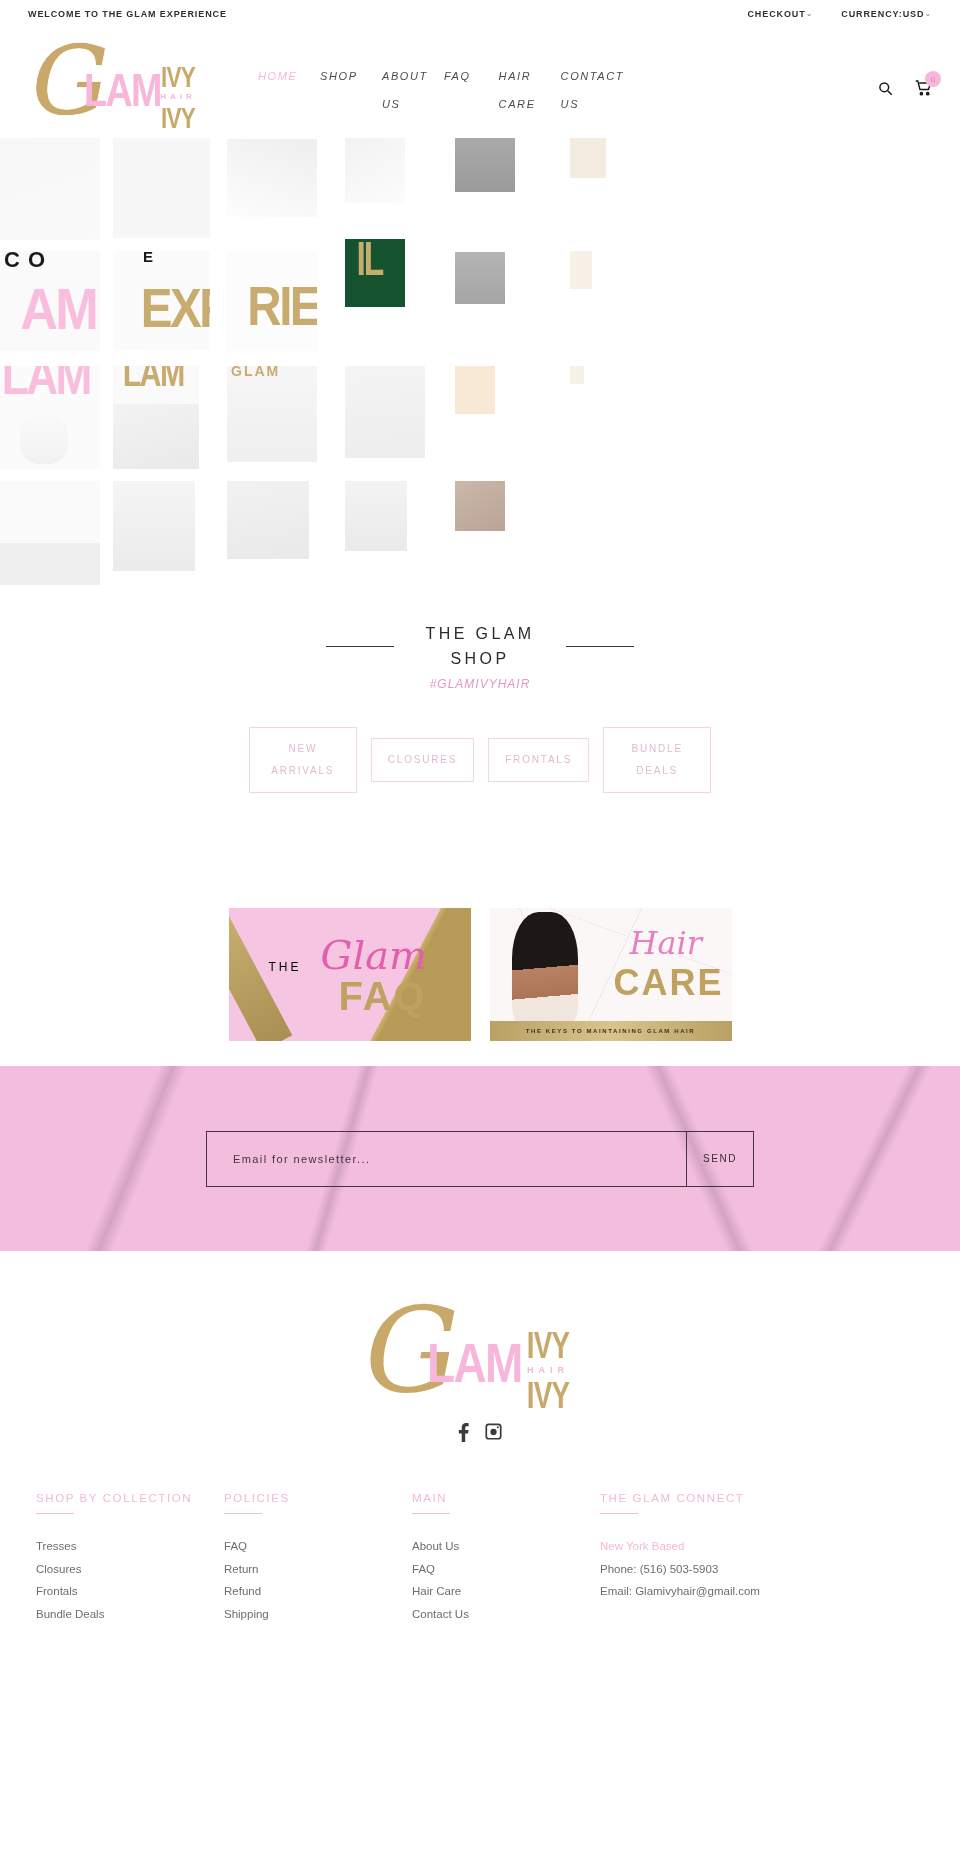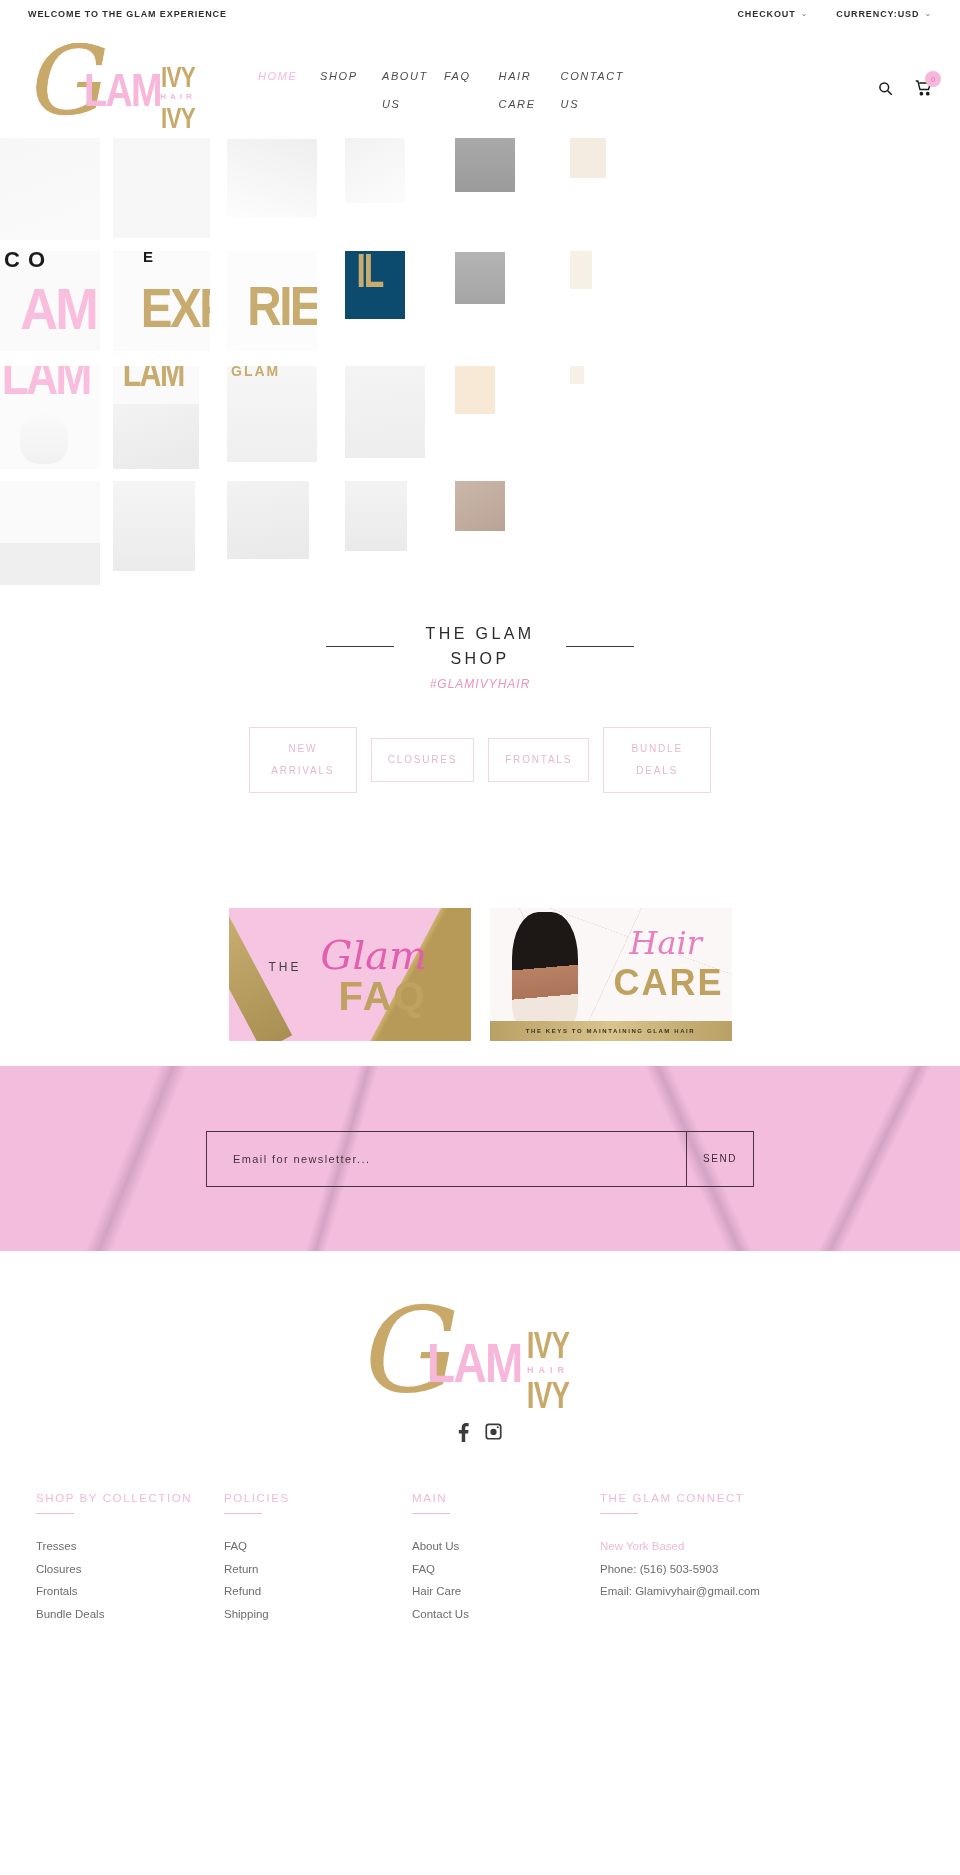"CHECKOUT" .topbar-link { gap: 5px -> none }
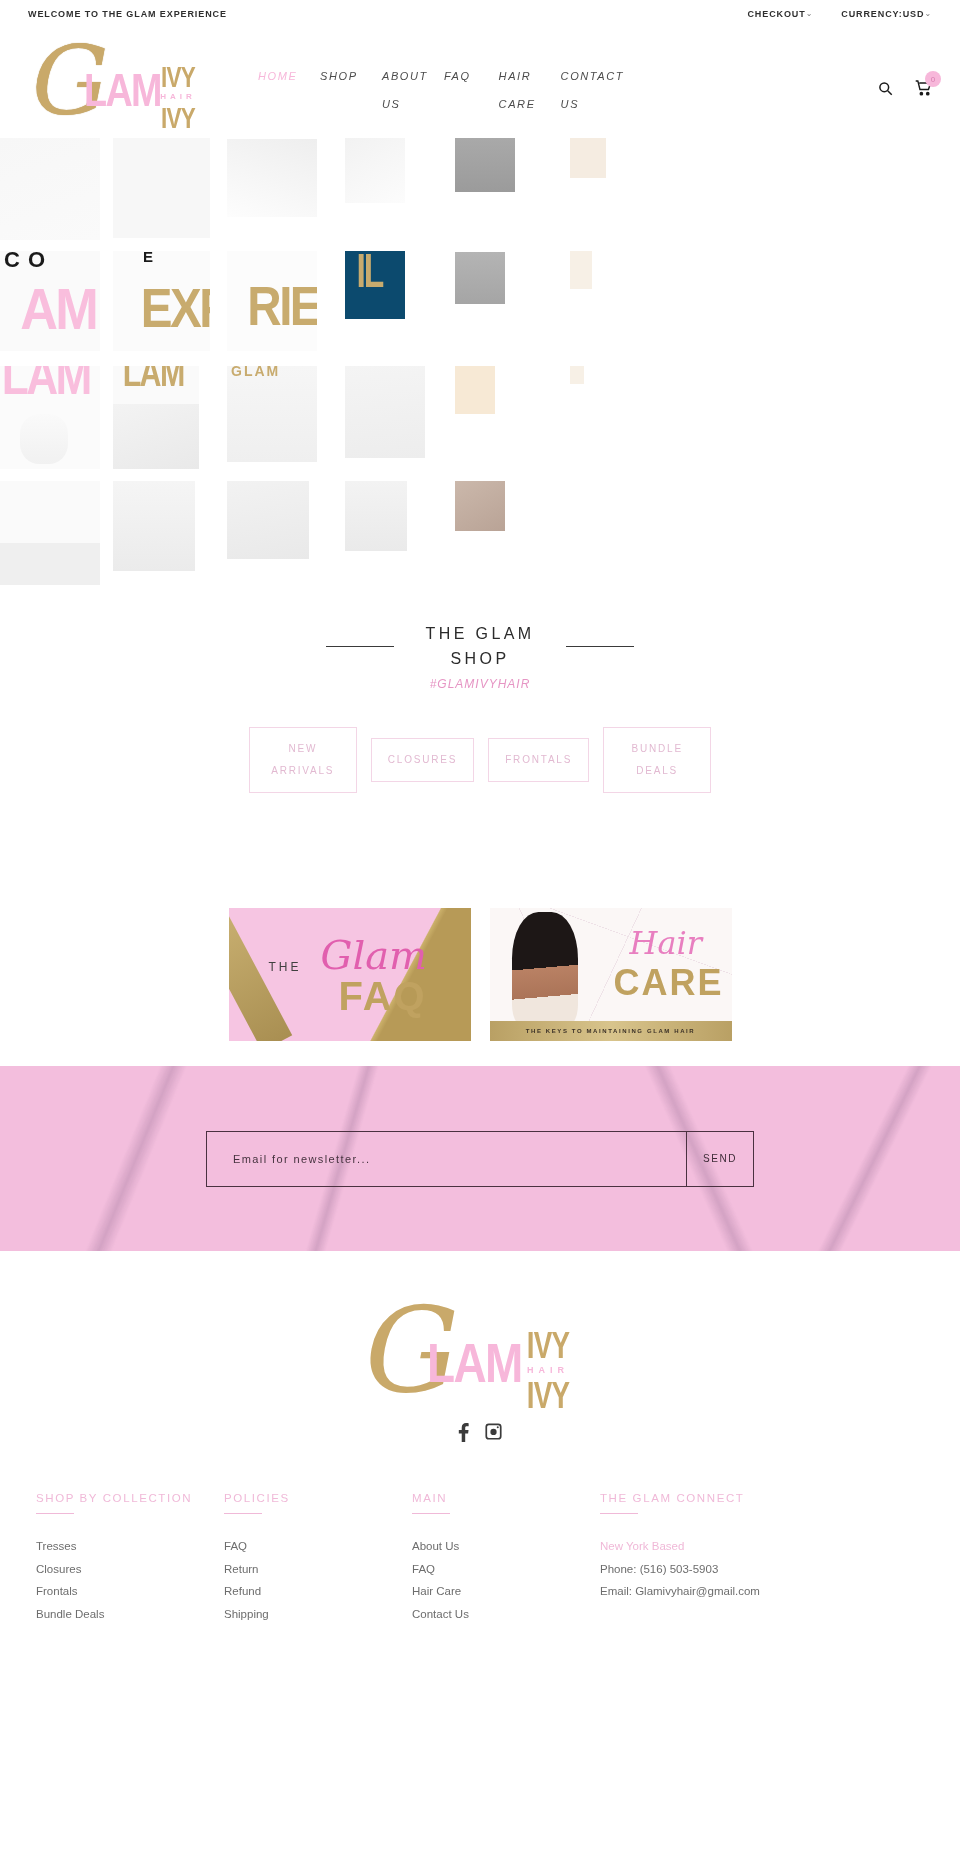"IL" div.tile { background: #0c4a6e -> #14532d; top: 113px -> 101px }
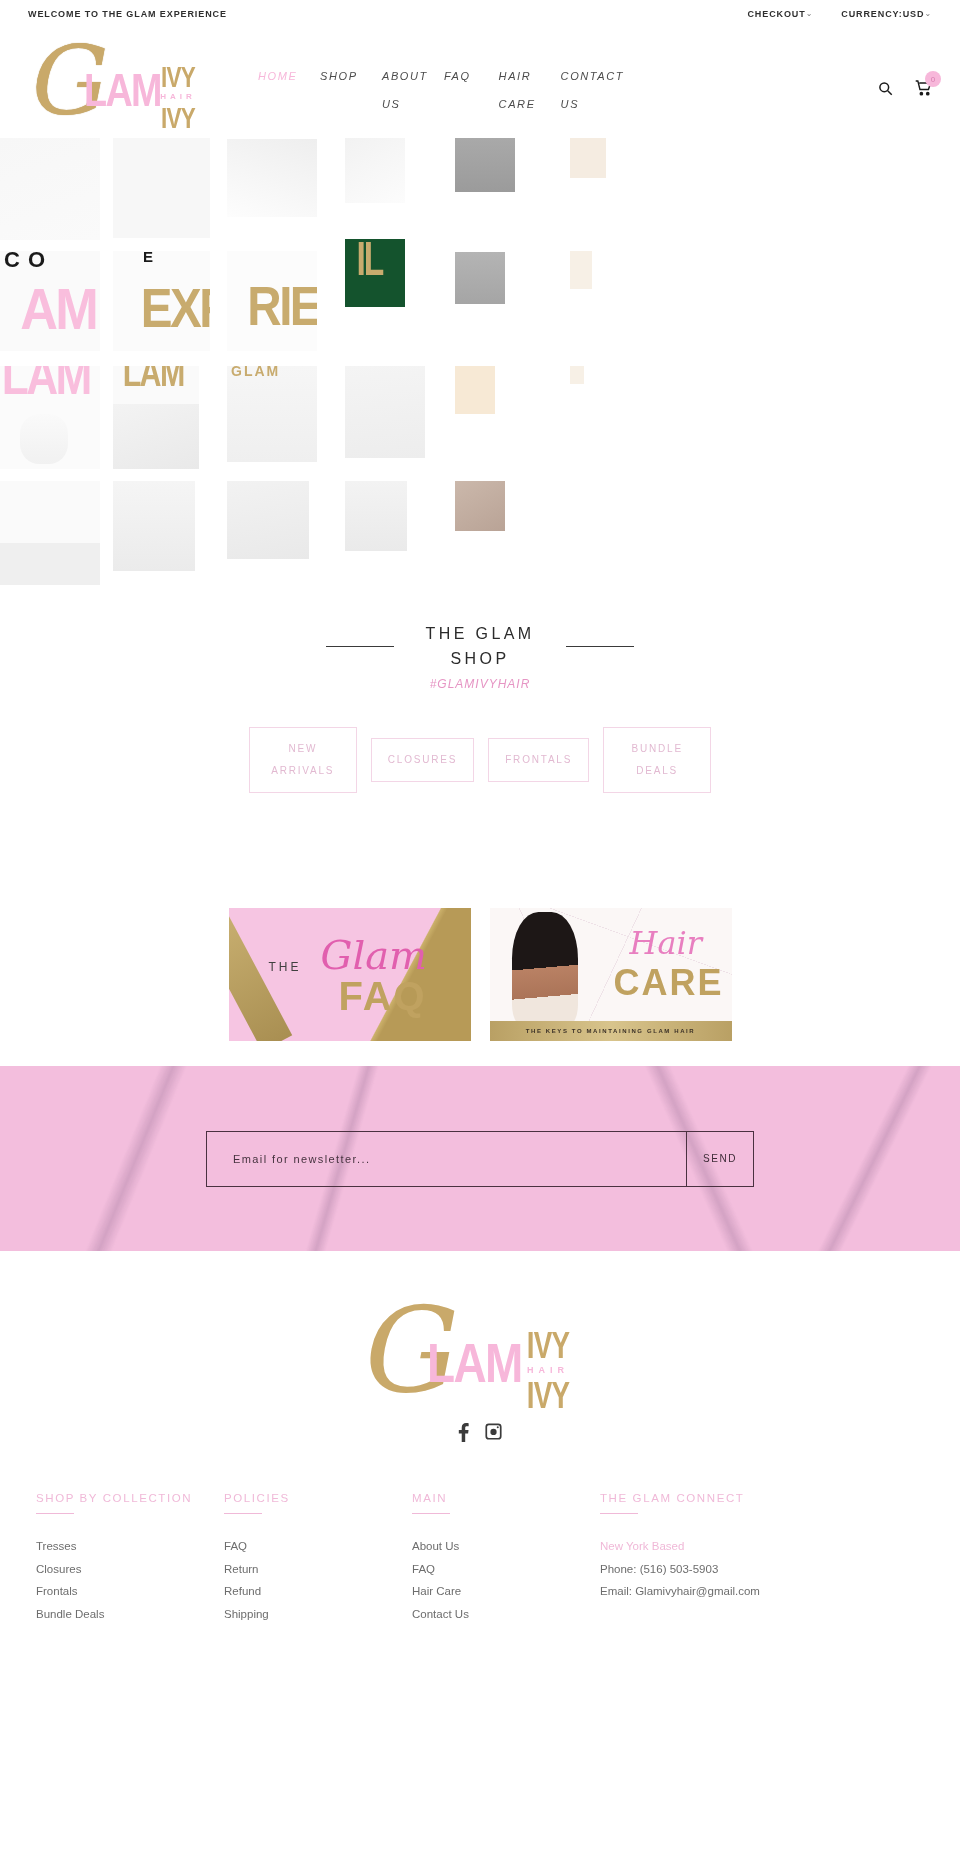"THE" span { color: #404040 -> #000000 }
